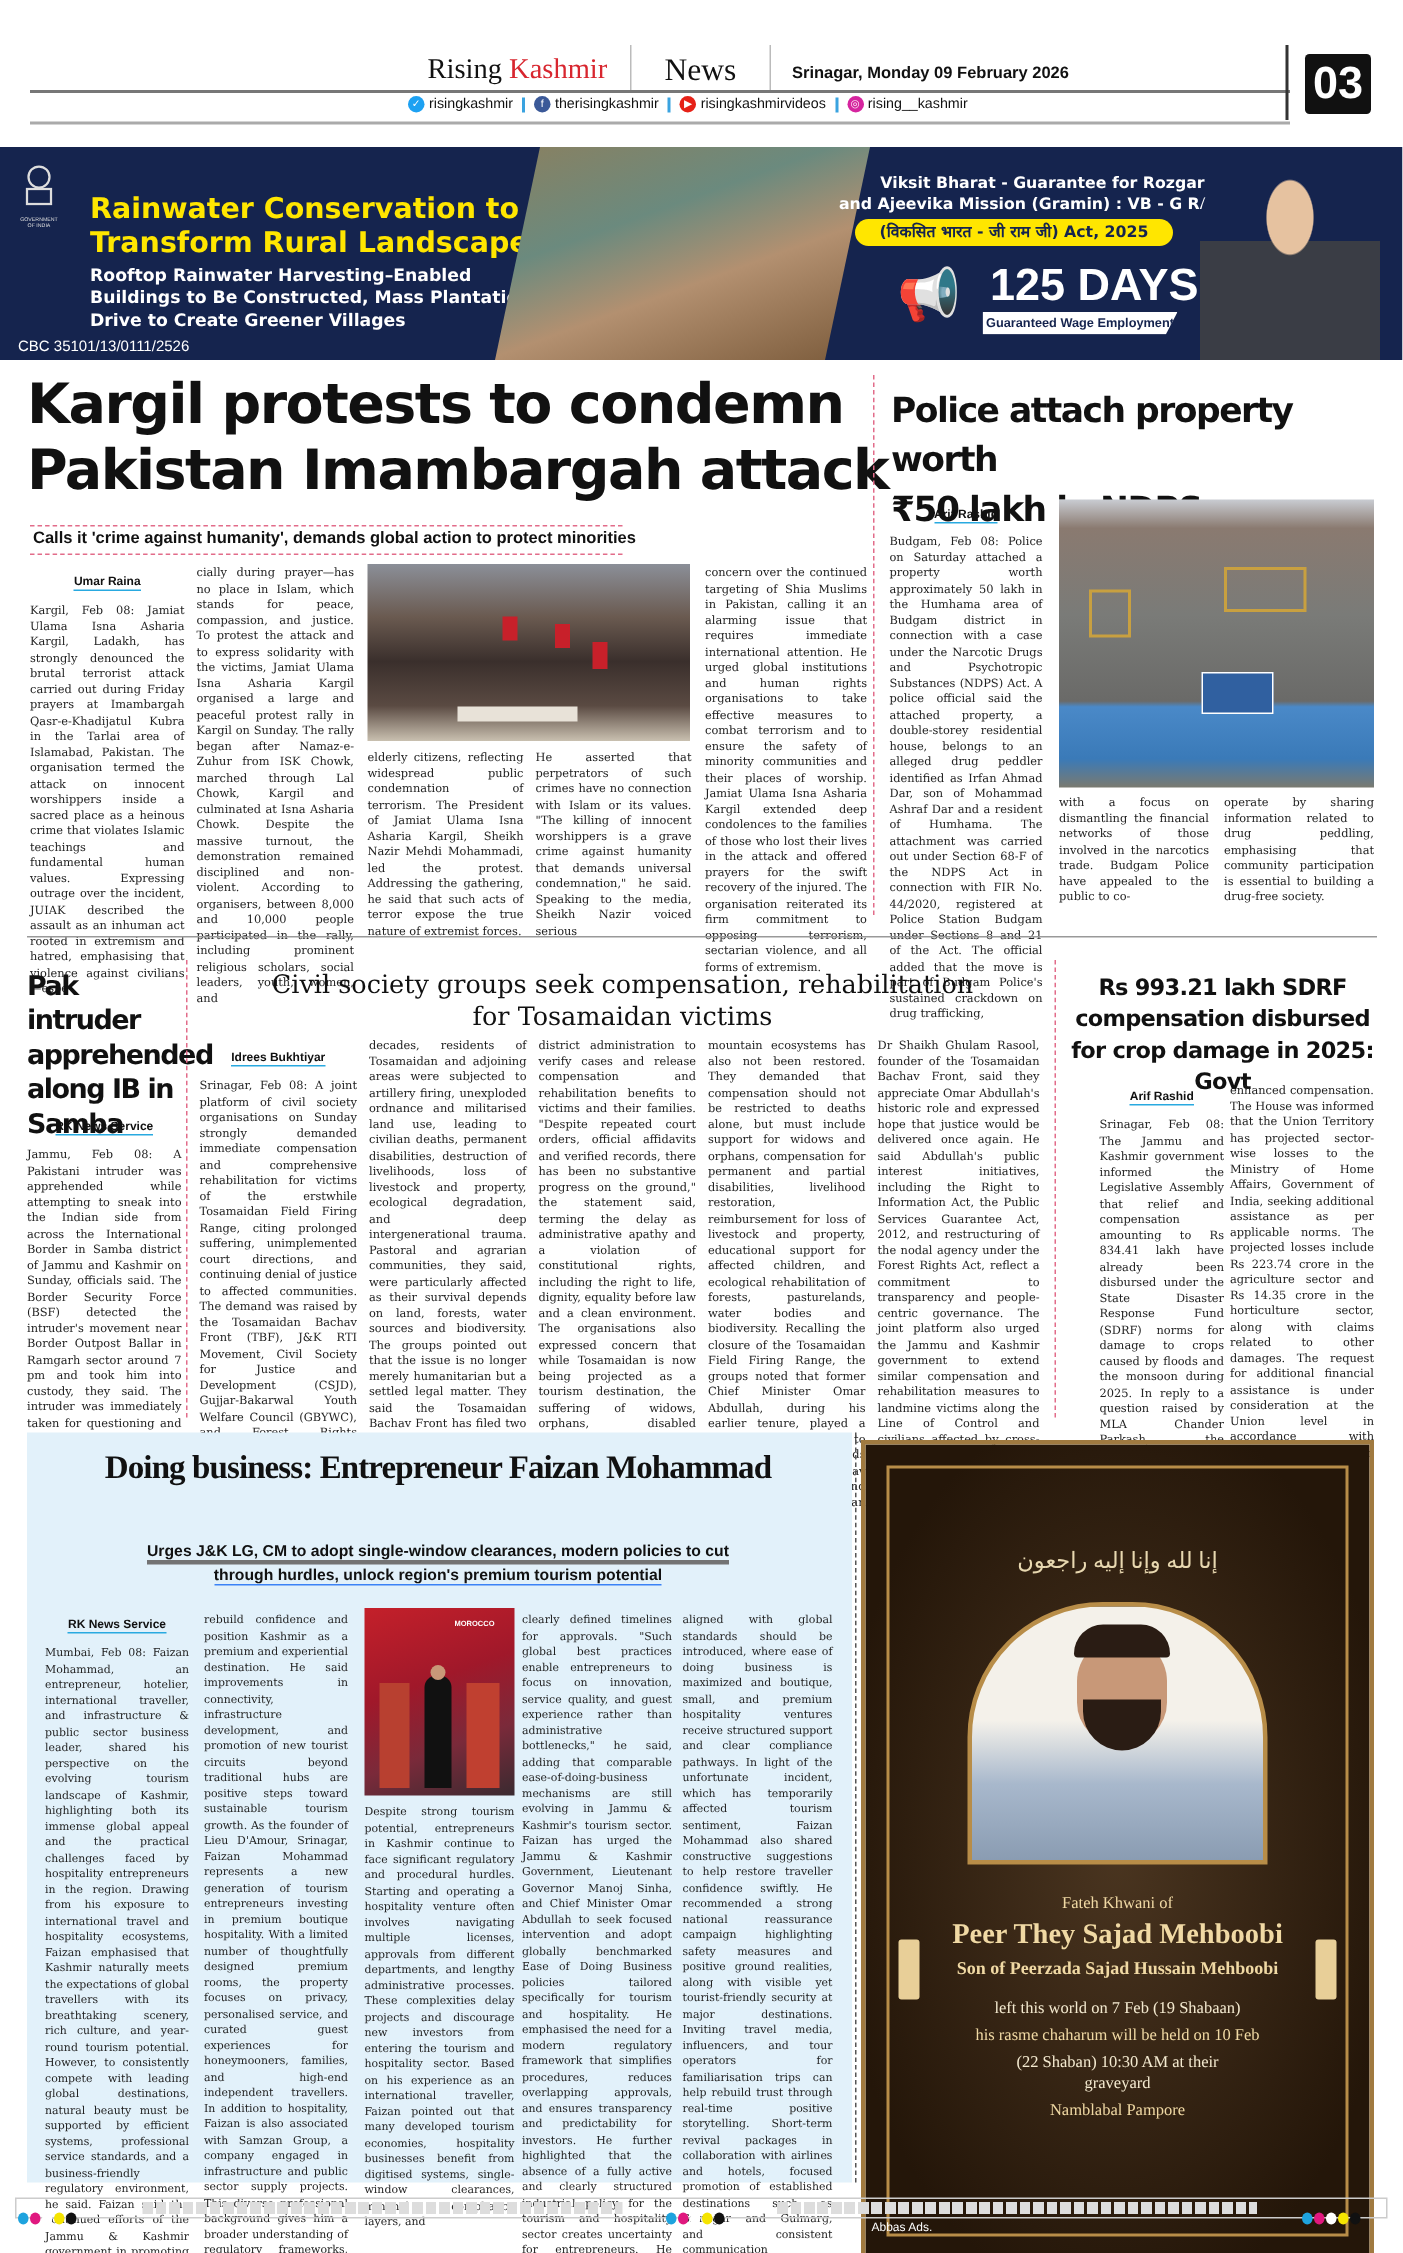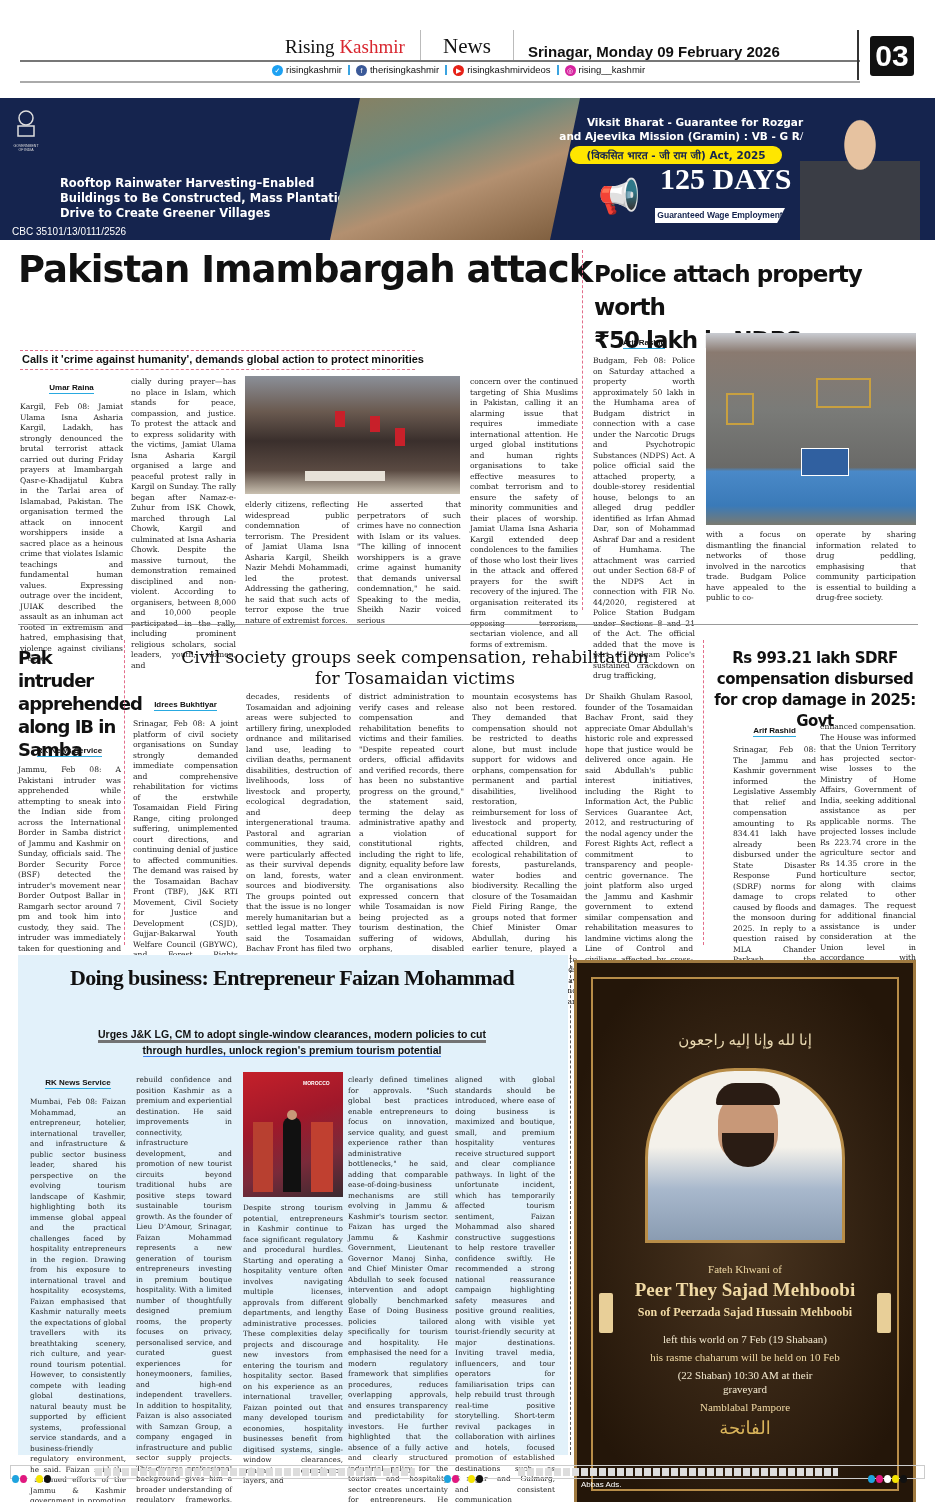"Srinagar, Monday 09 February 2026" .dateline { font-size: 15px -> 11px }
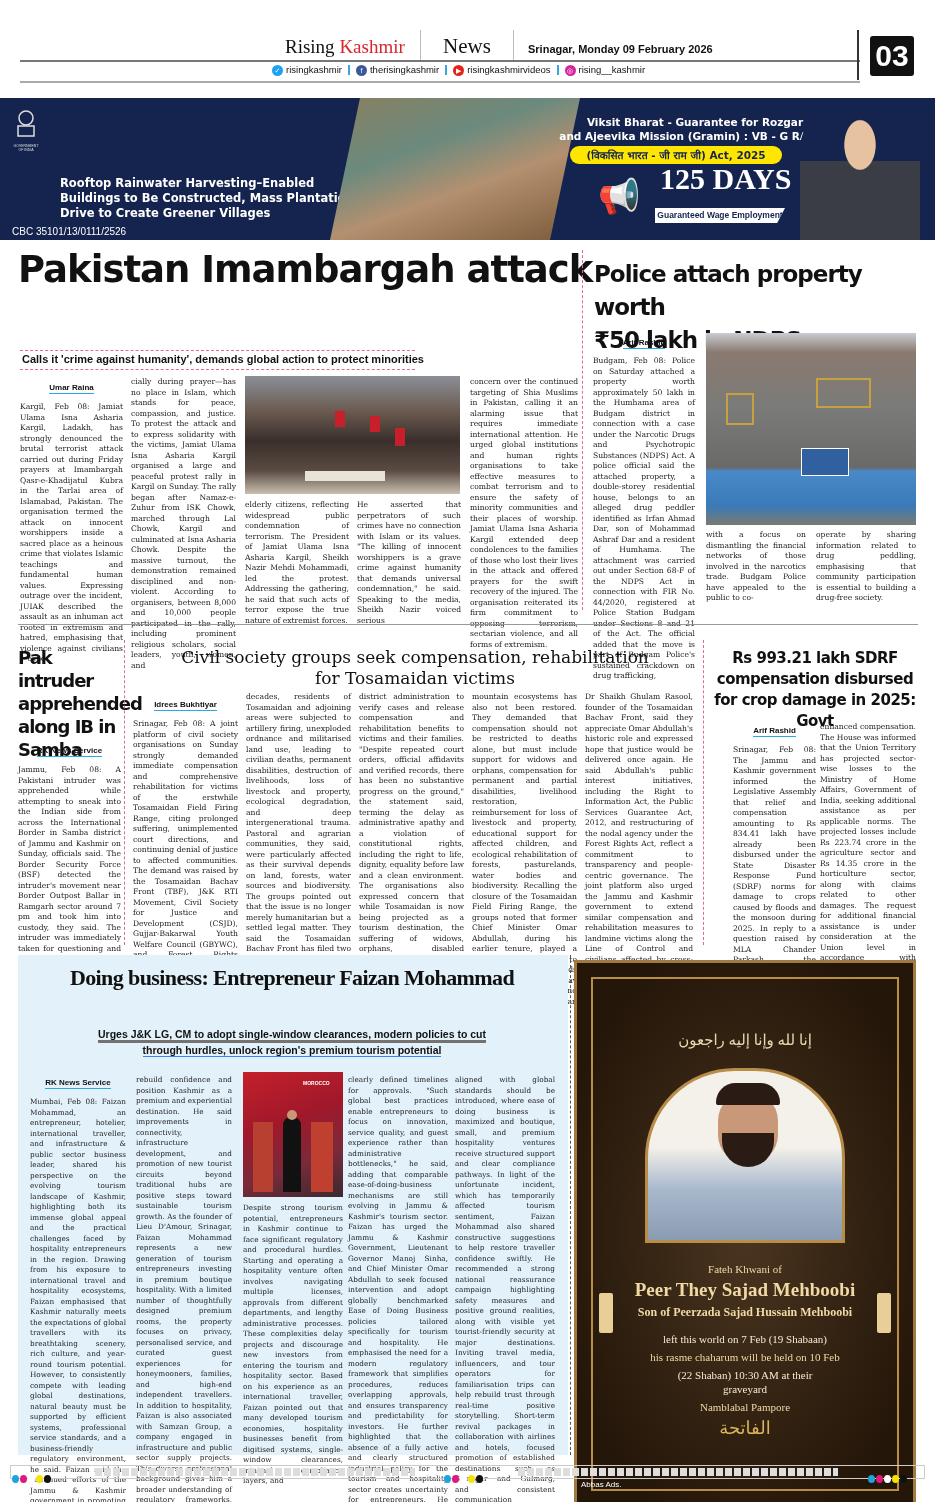"Rainwater Conservation to" div.ad-title { html: none -> <div> <div>Rainwater Conservation to</div> <div>Transform Rural Landscape</div> </div> }
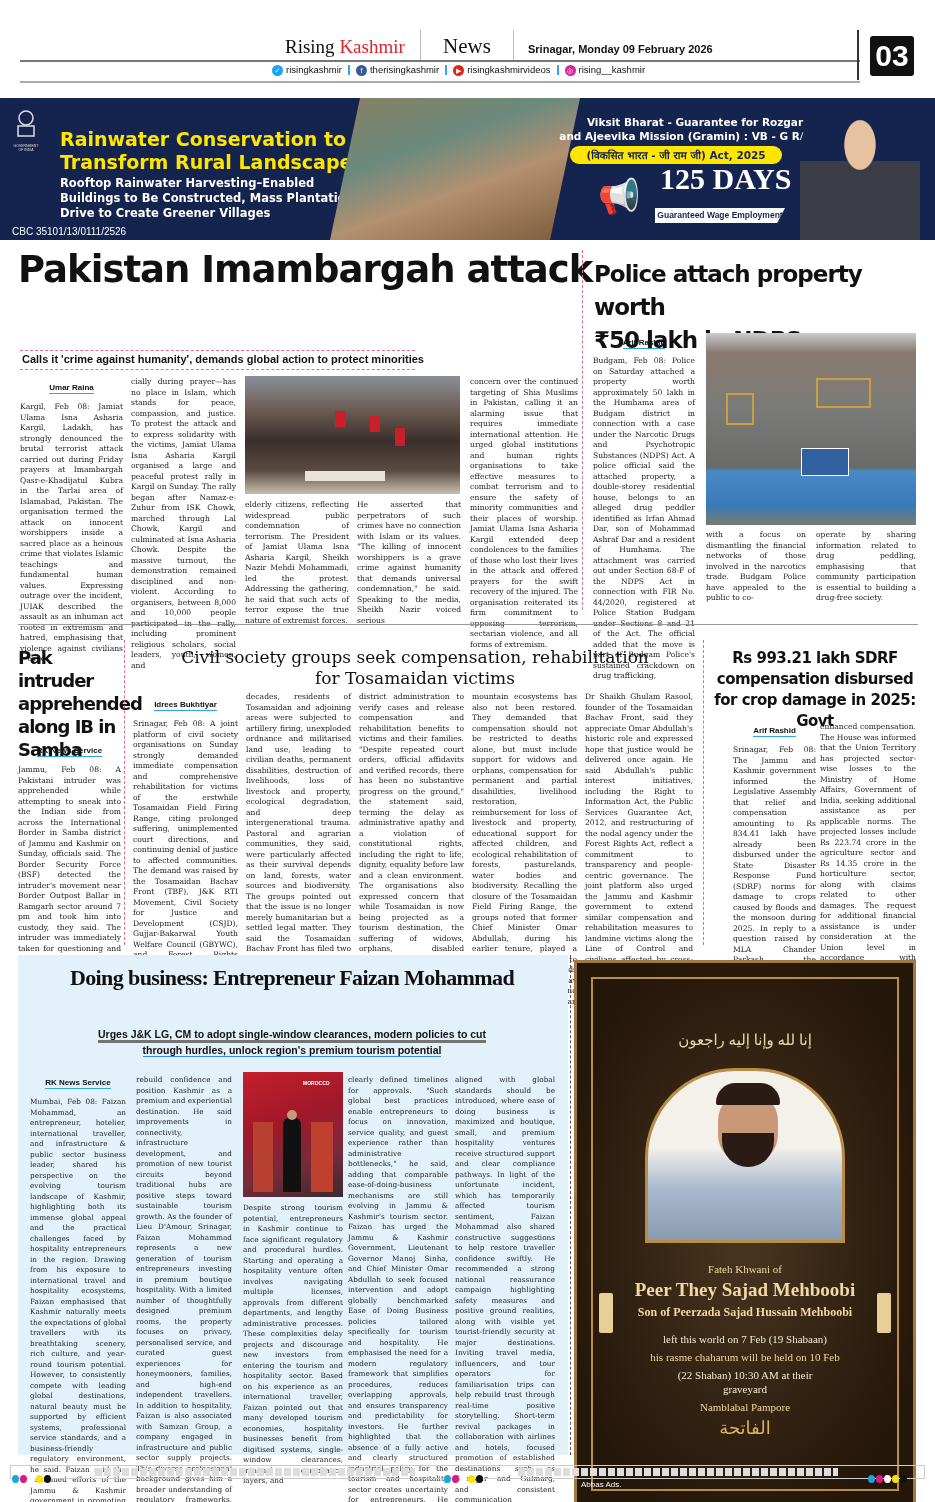"125 DAYS" .ad-days { font-family: Liberation Serif, serif -> Liberation Sans, sans-serif; top: 64px -> 76px }
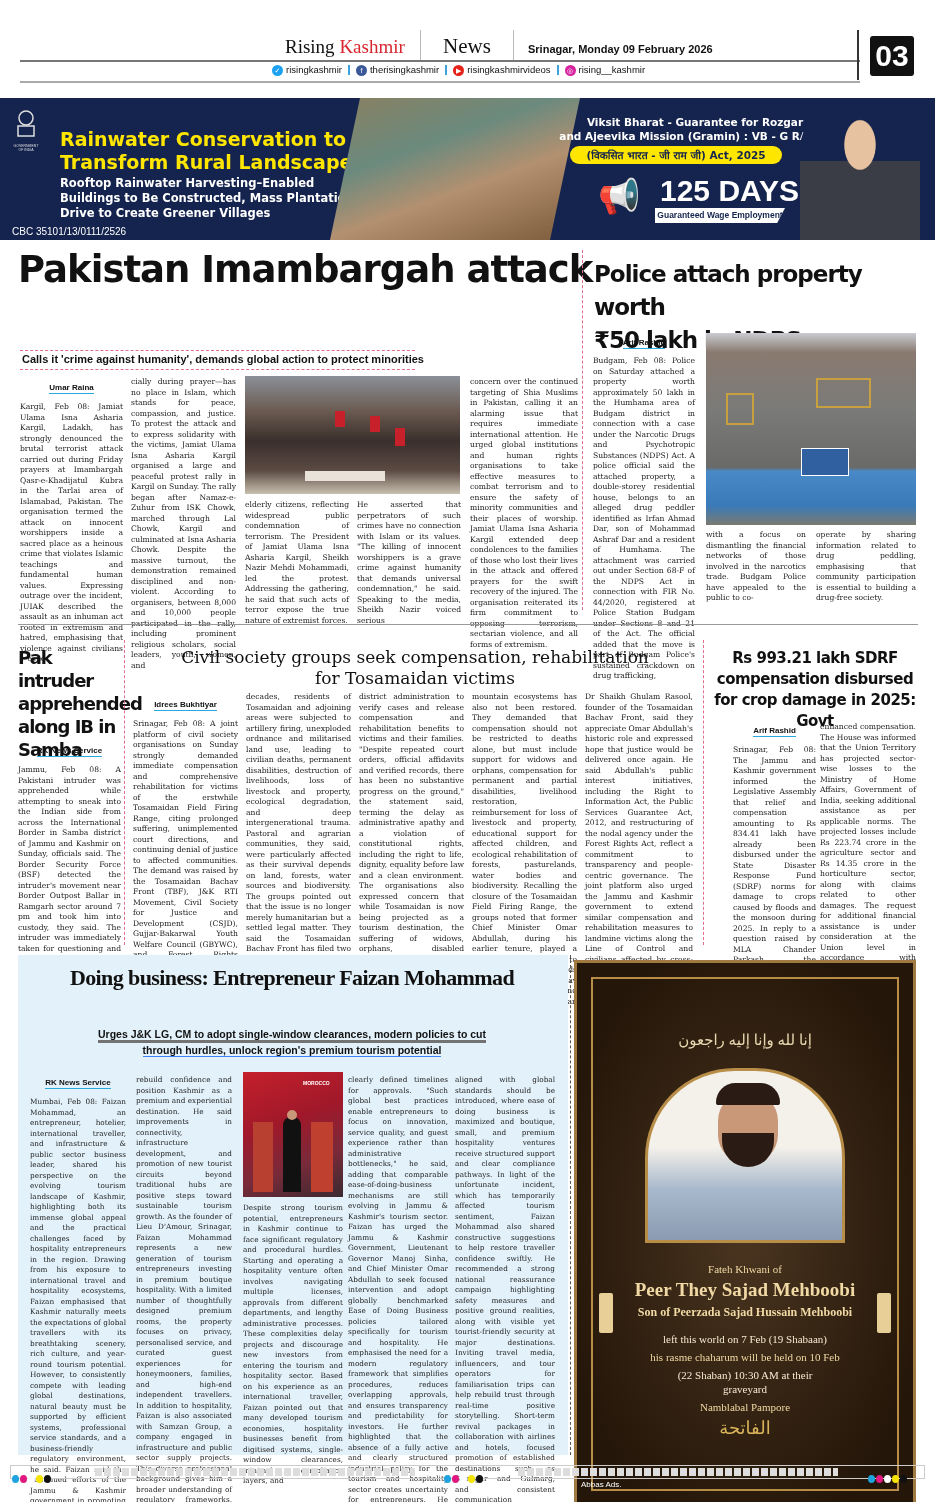"Kargil protests to condemn" div { html: none -> <div>Kargil protests to condemn</div> }
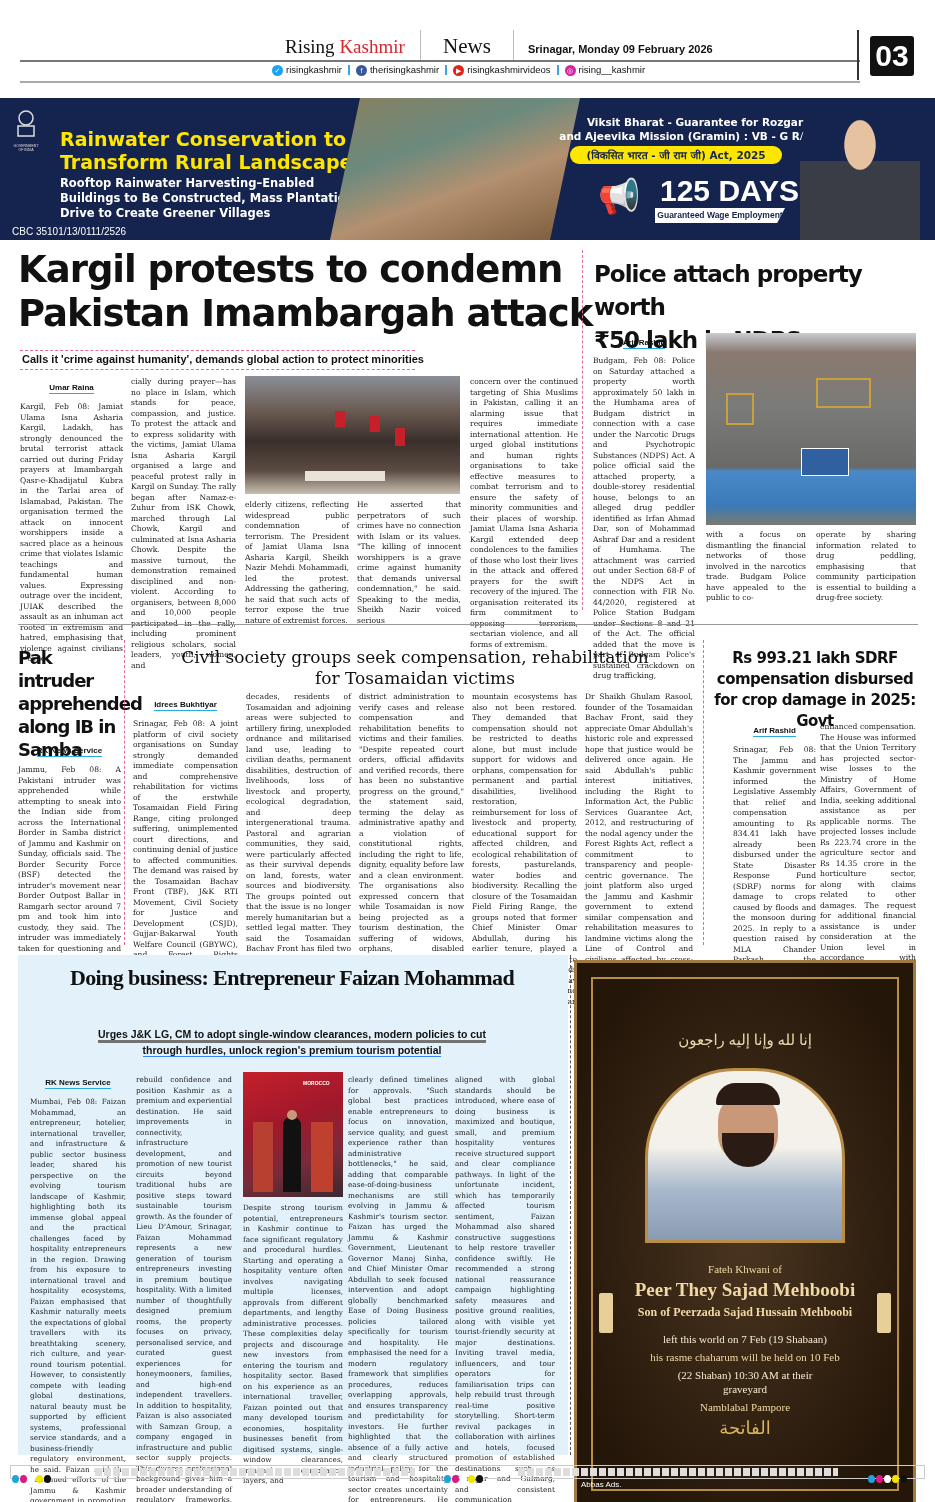"الفاتحة" div.obit-text { html: <div>الفاتحة</div> -> none }
